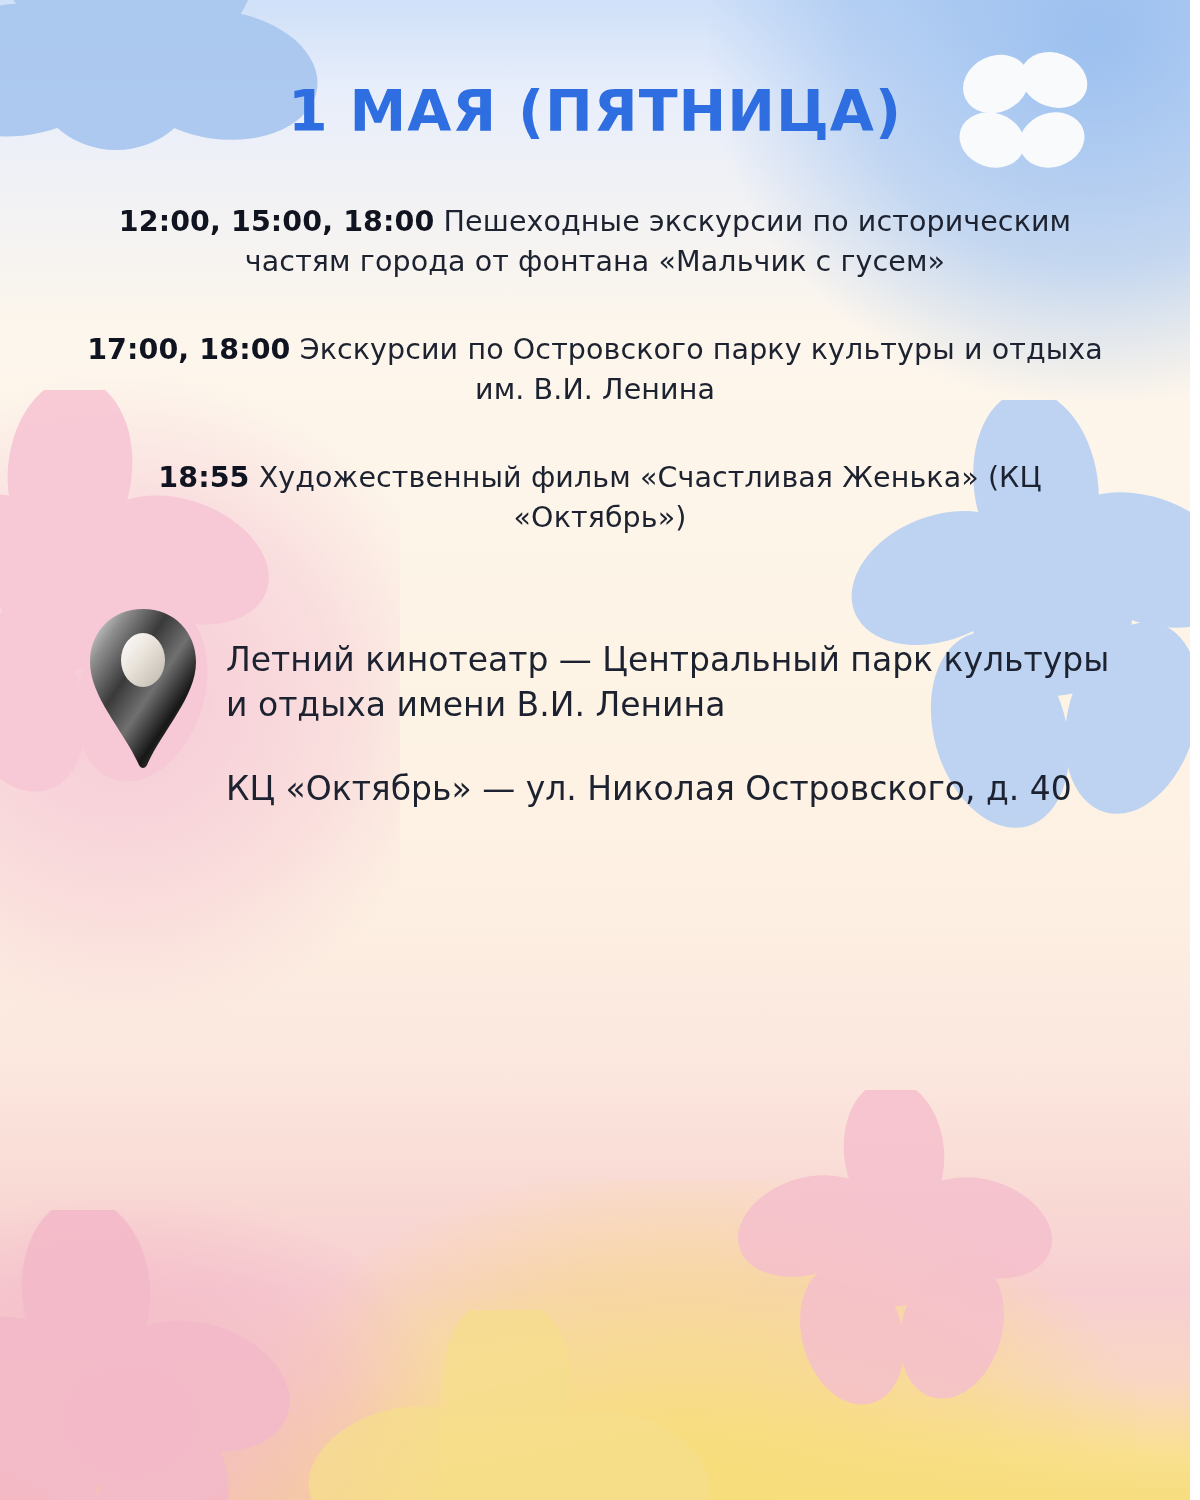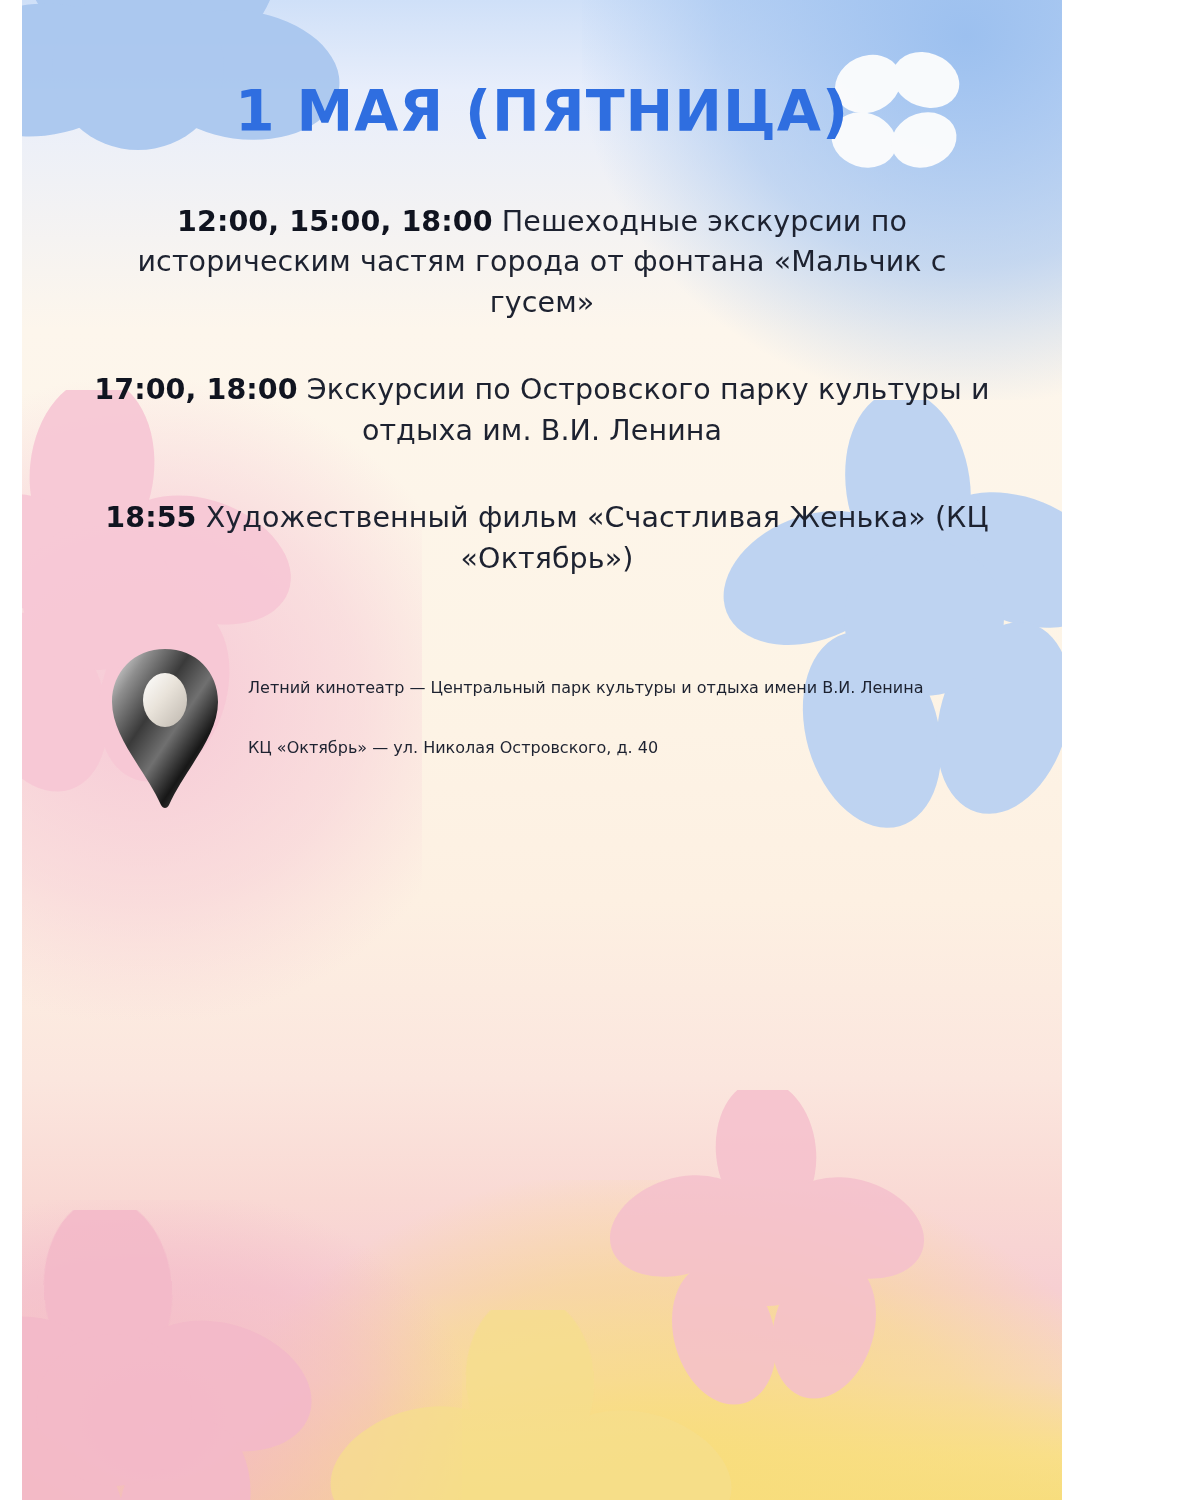"1 МАЯ (ПЯТНИЦА)" .poster { margin-left: 22px -> none; width: 1040px -> 1190px }
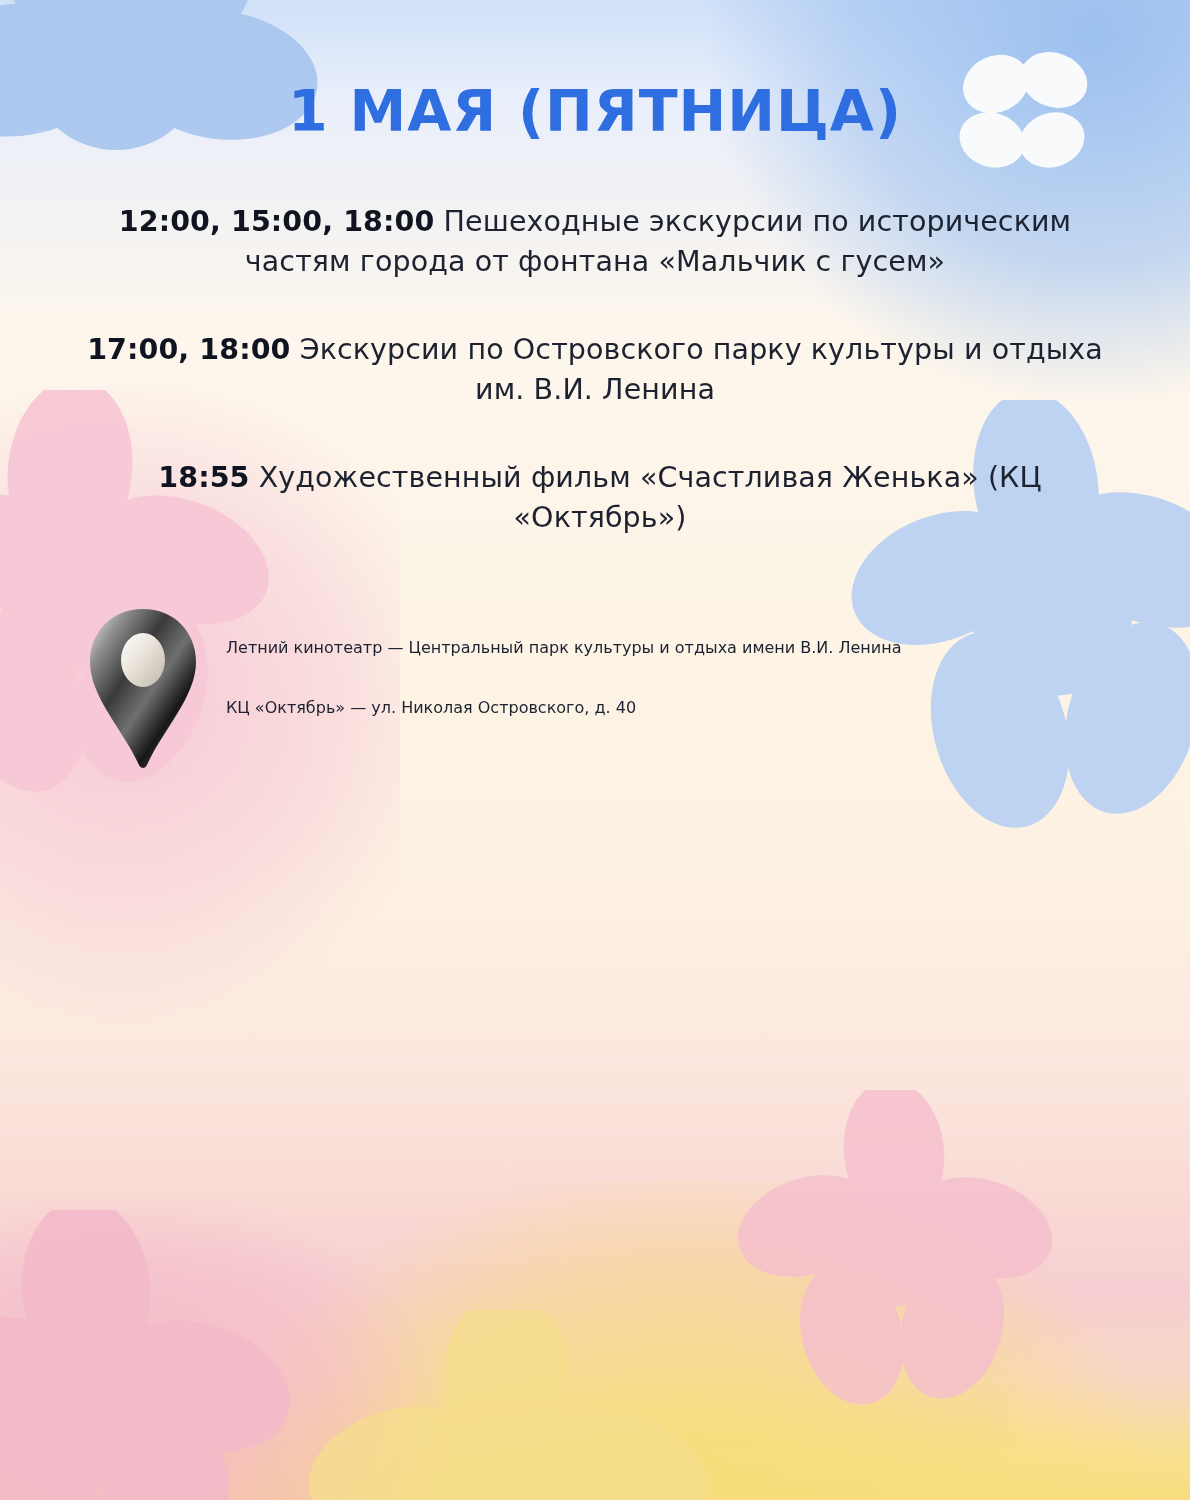"Летний кинотеатр — Центральный парк" .venue-line { font-size: 16px -> 33px }
